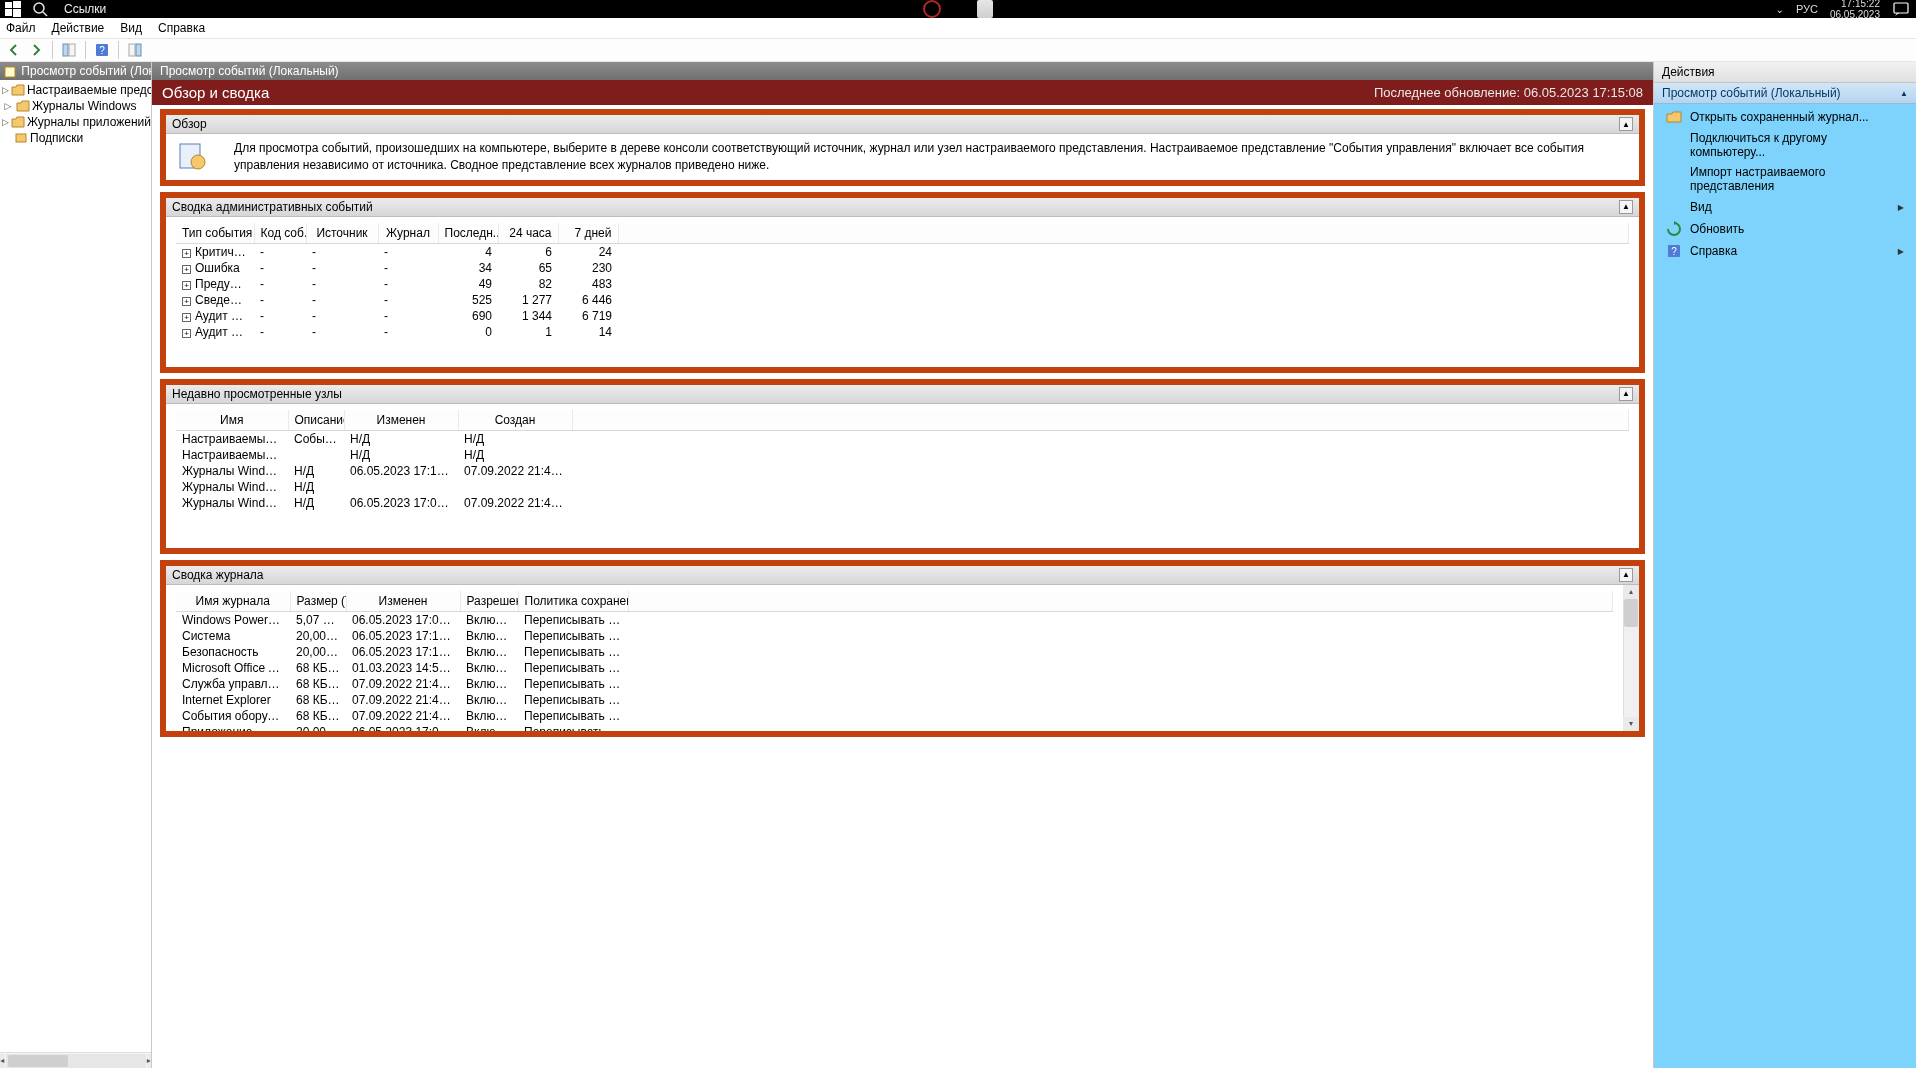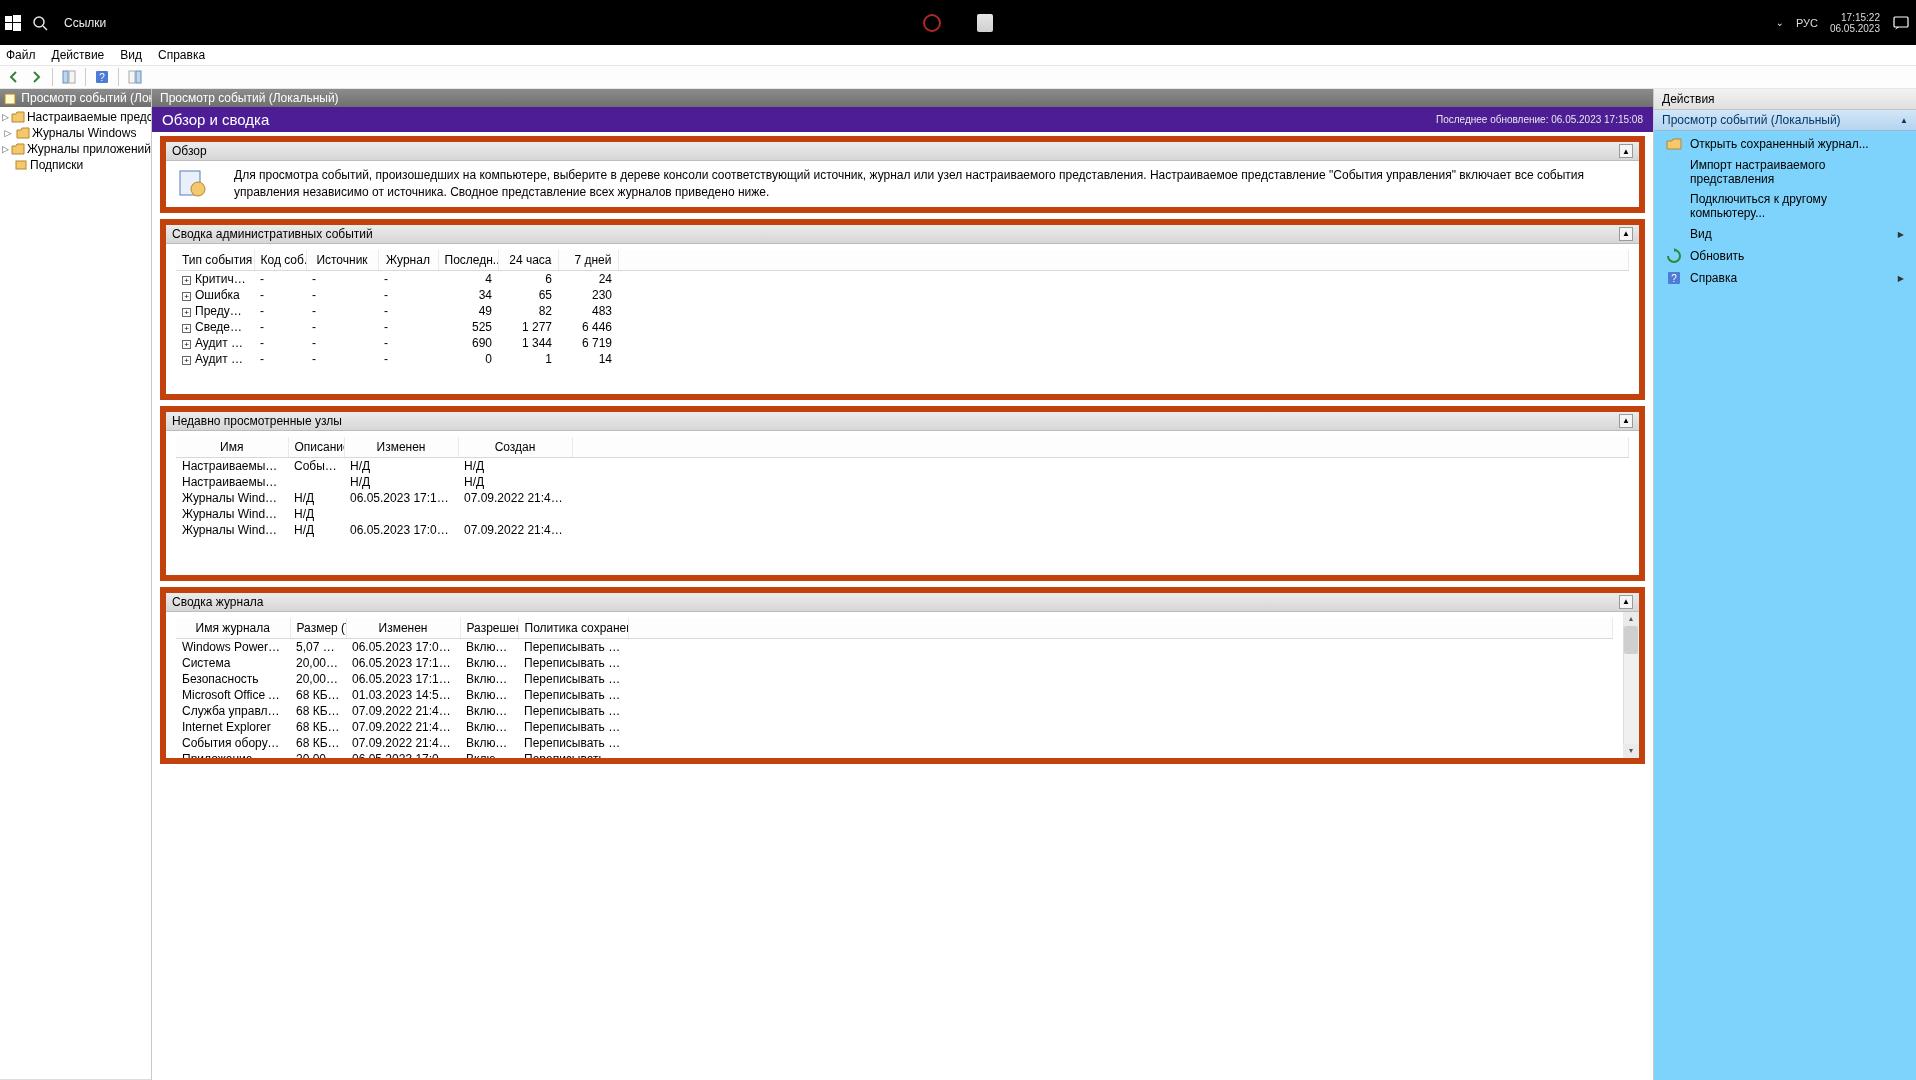"Ссылки" .taskbar { height: 45px -> 18px }
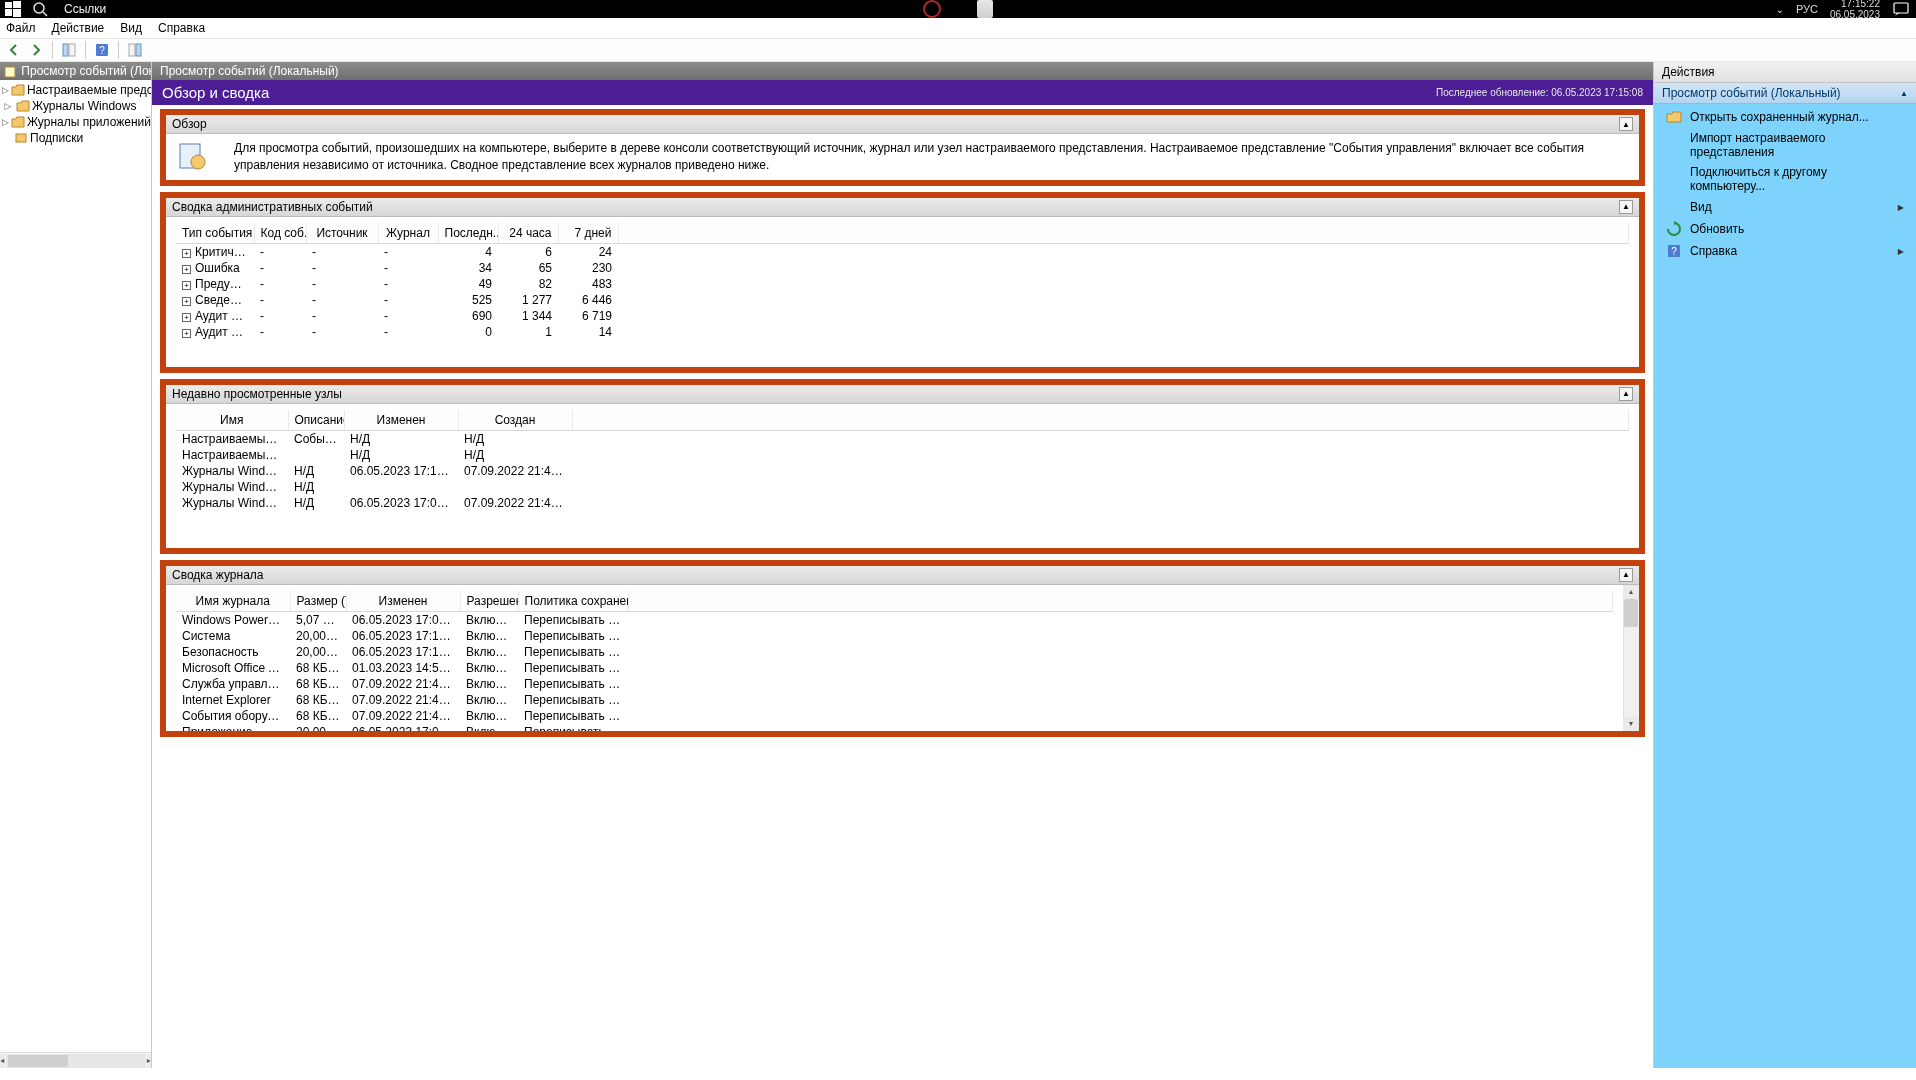"Обзор и сводка" .main-subtitle { background: #4c1d95 -> #7f1d1d }
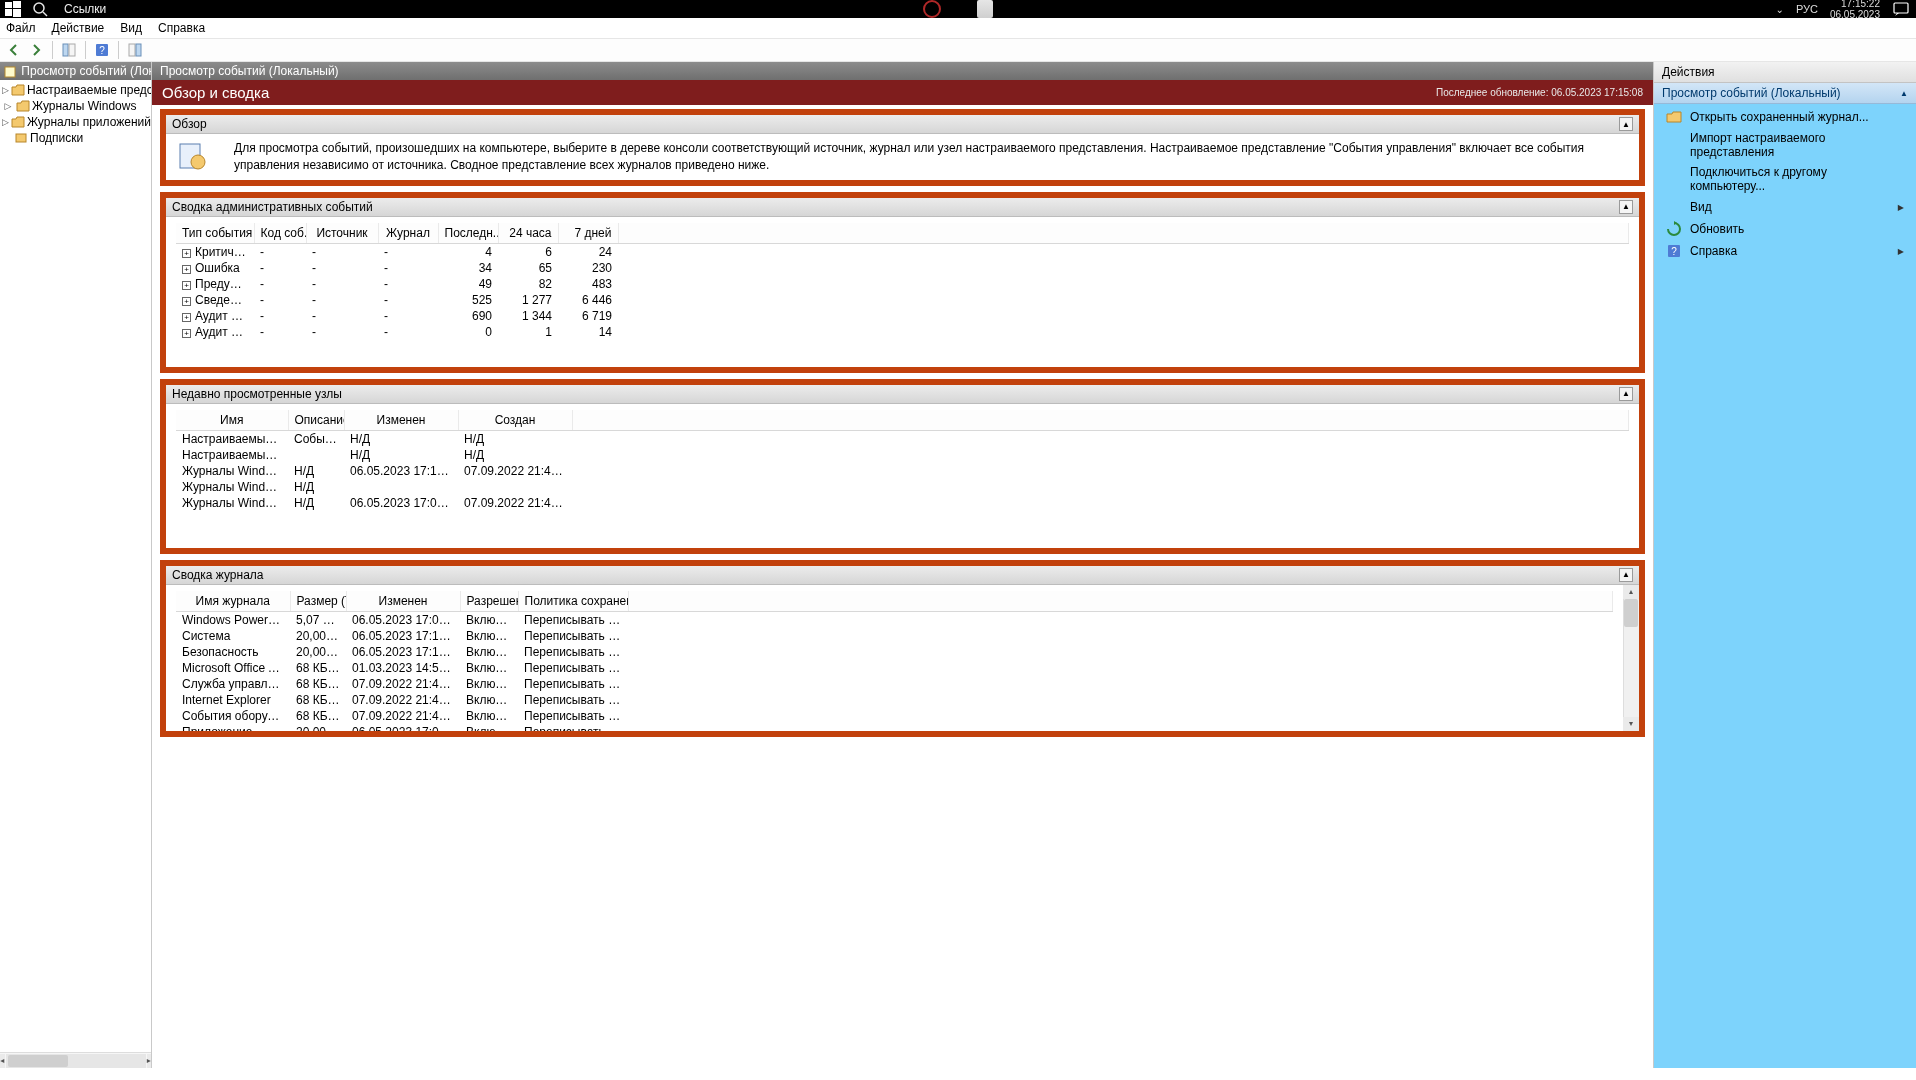"Последнее обновление: 06.05.2023" .main-subtitle .updated { font-size: 10px -> 13px }
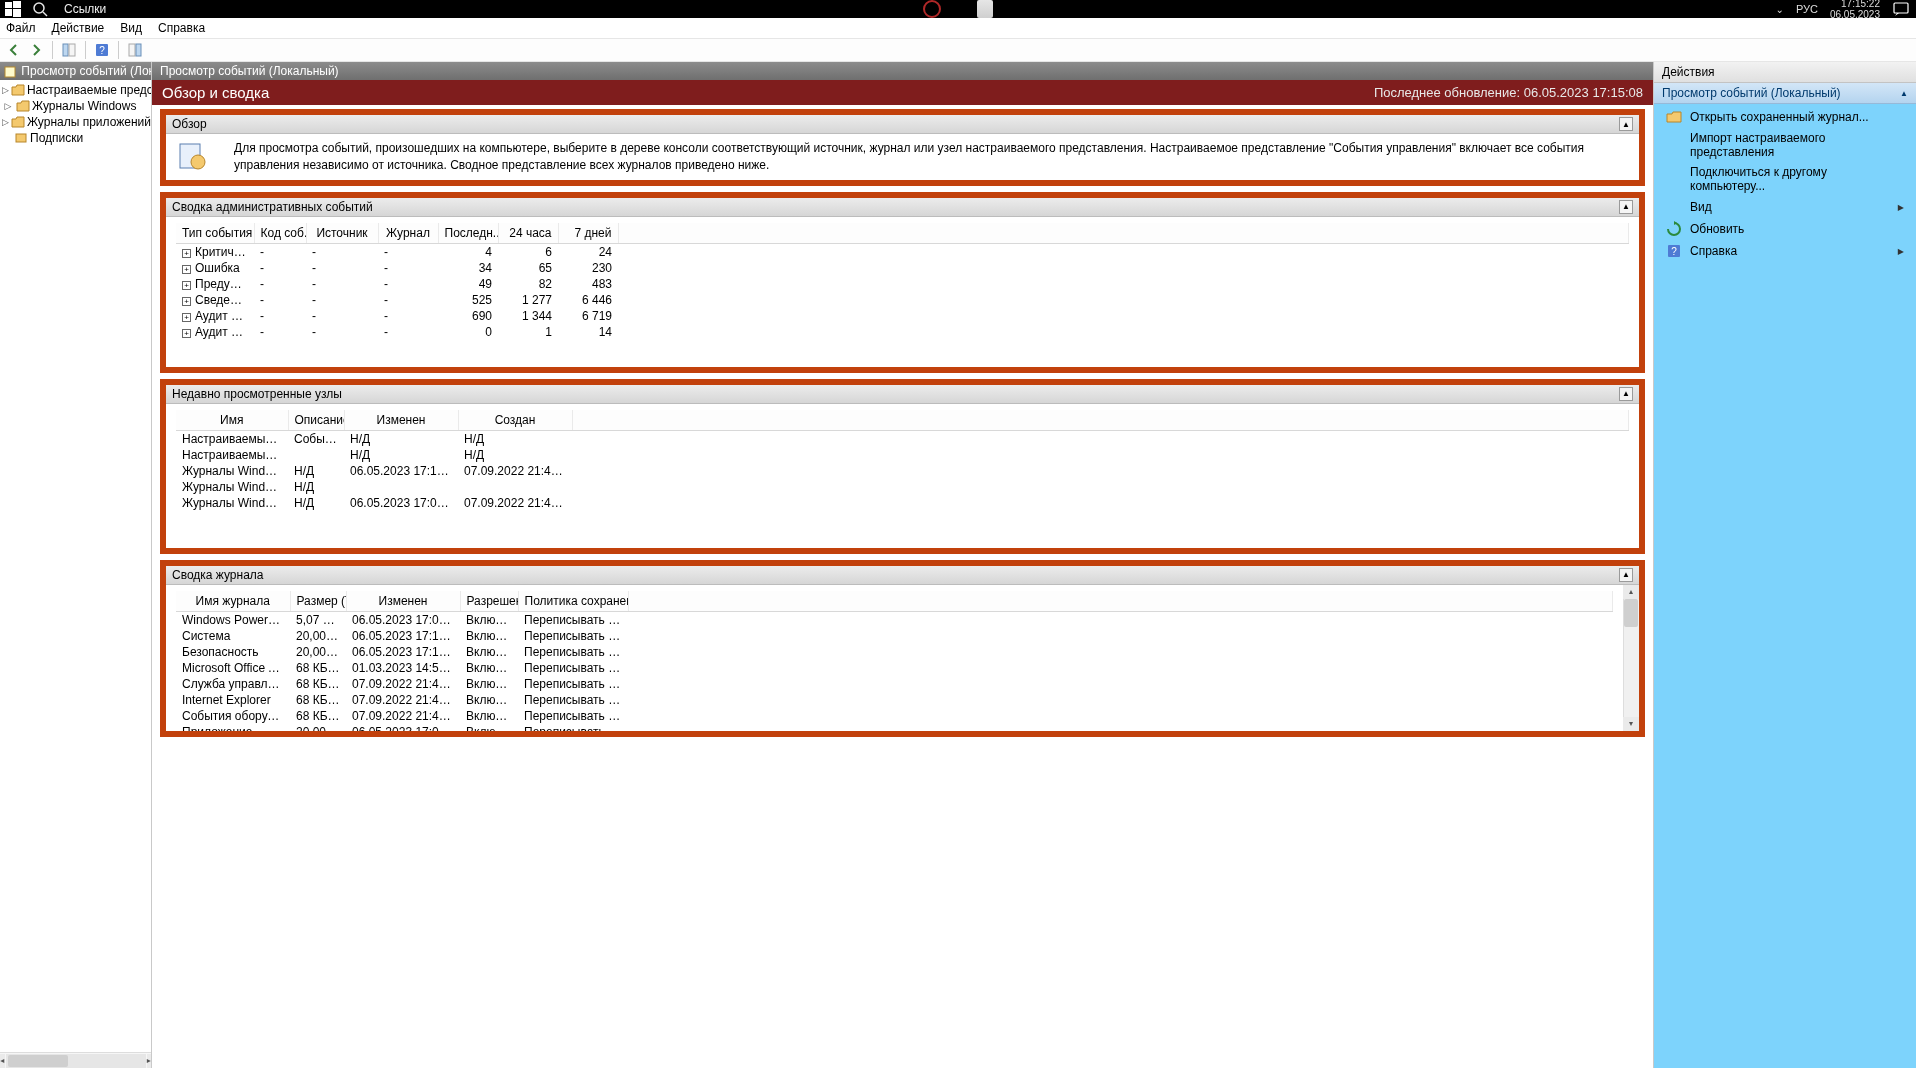"Импорт настраиваемого представления" div.action-item { order: before "Подключиться к другому компьютеру..." -> after "Подключиться к другому компьютеру..." }
